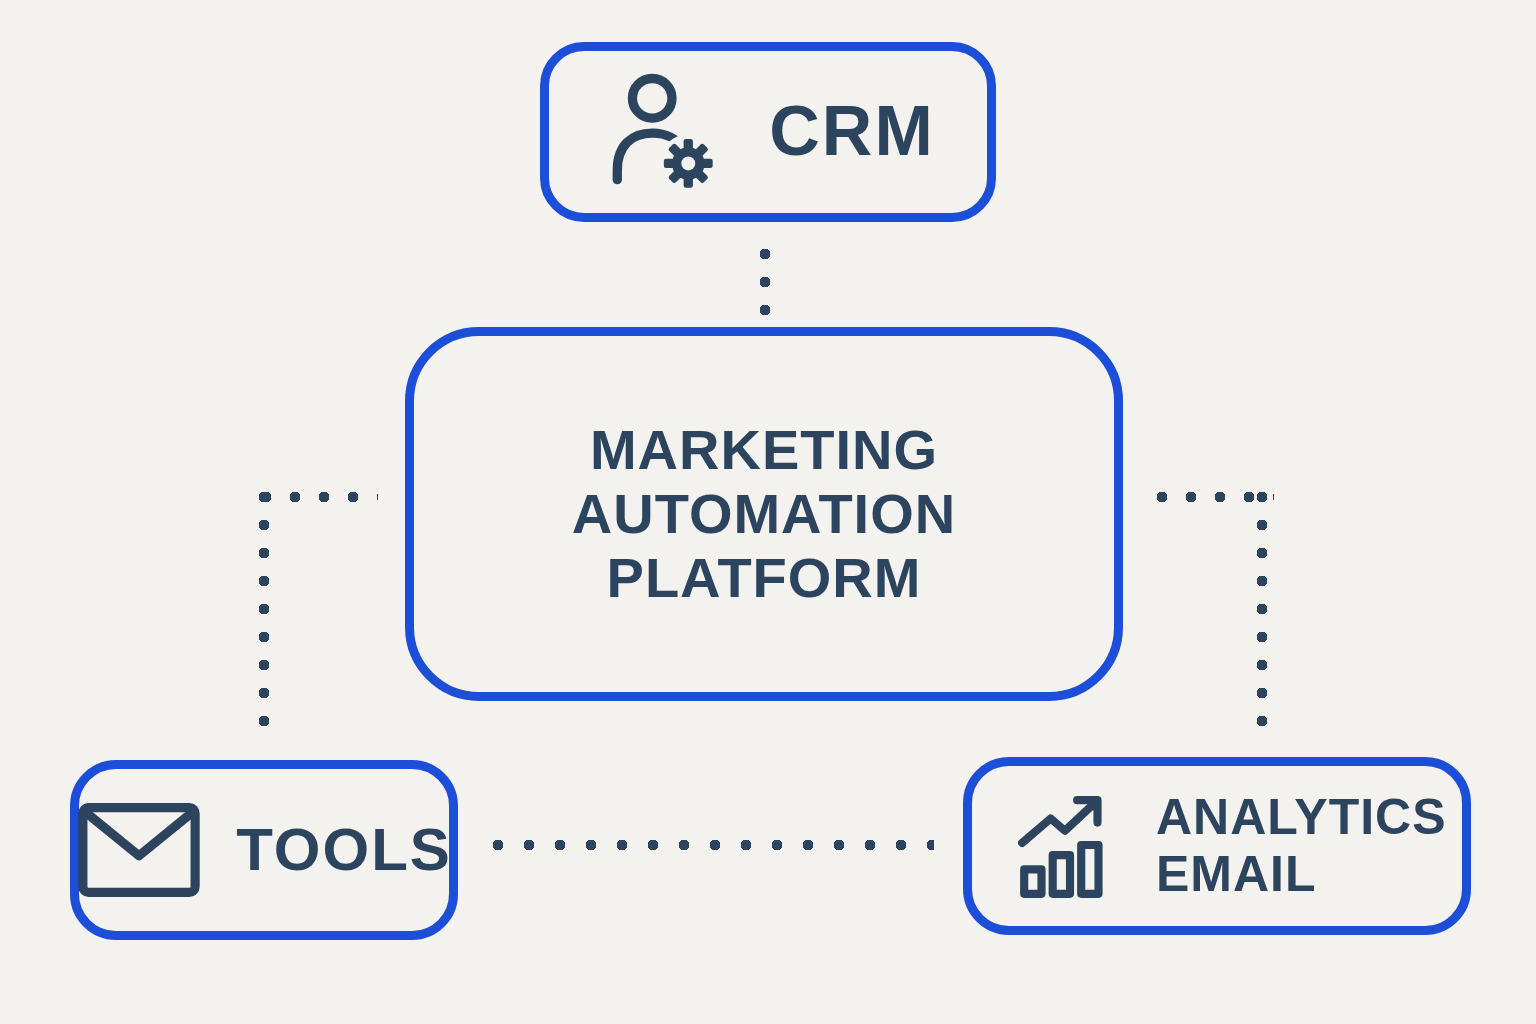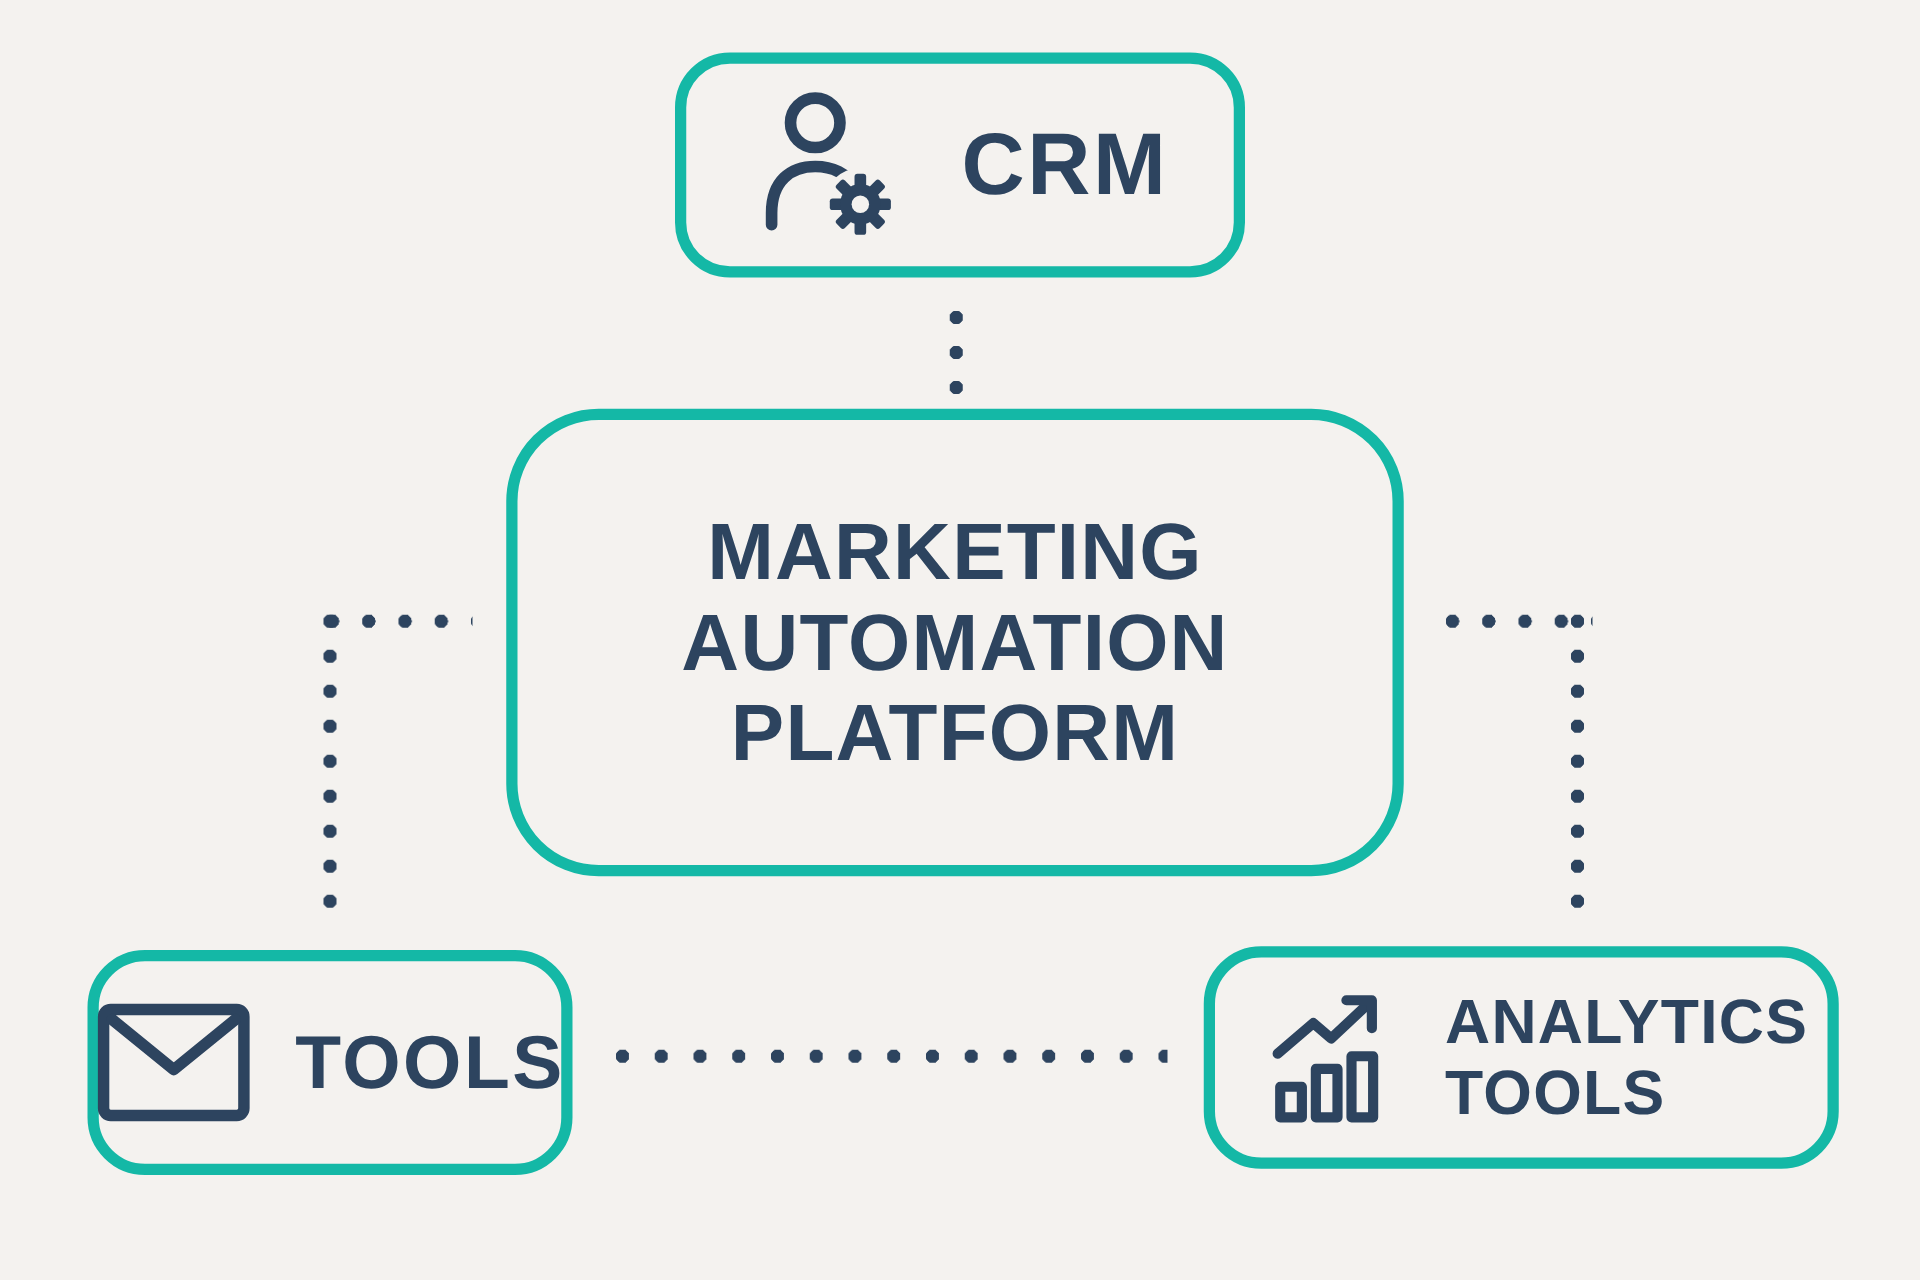"CRM" .node { border: 9px solid #14b8a6 -> 9px solid #1d4ed8 }
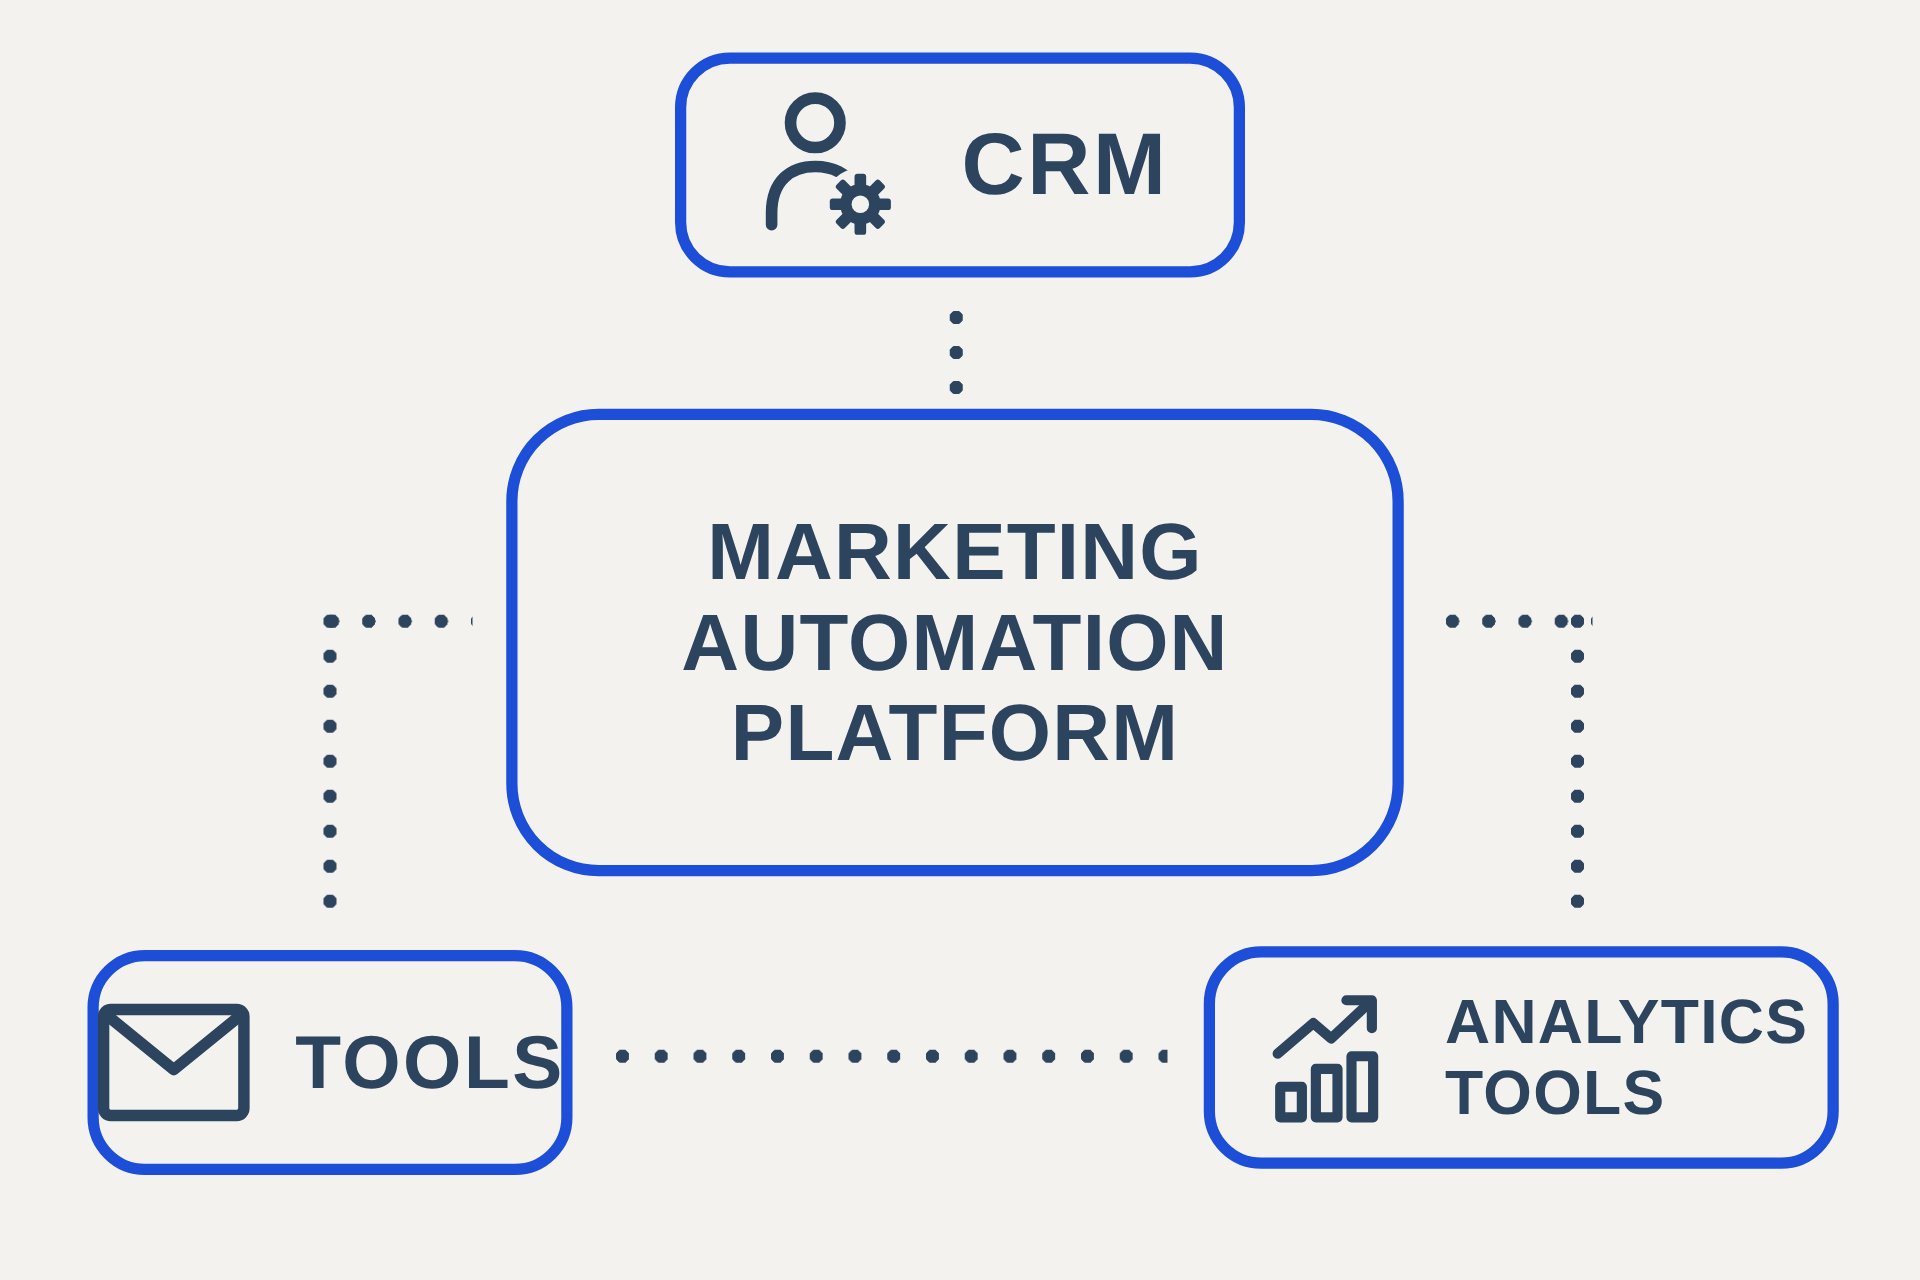"MARKETING" #platform-box .label { font-size: 64px -> 56px }
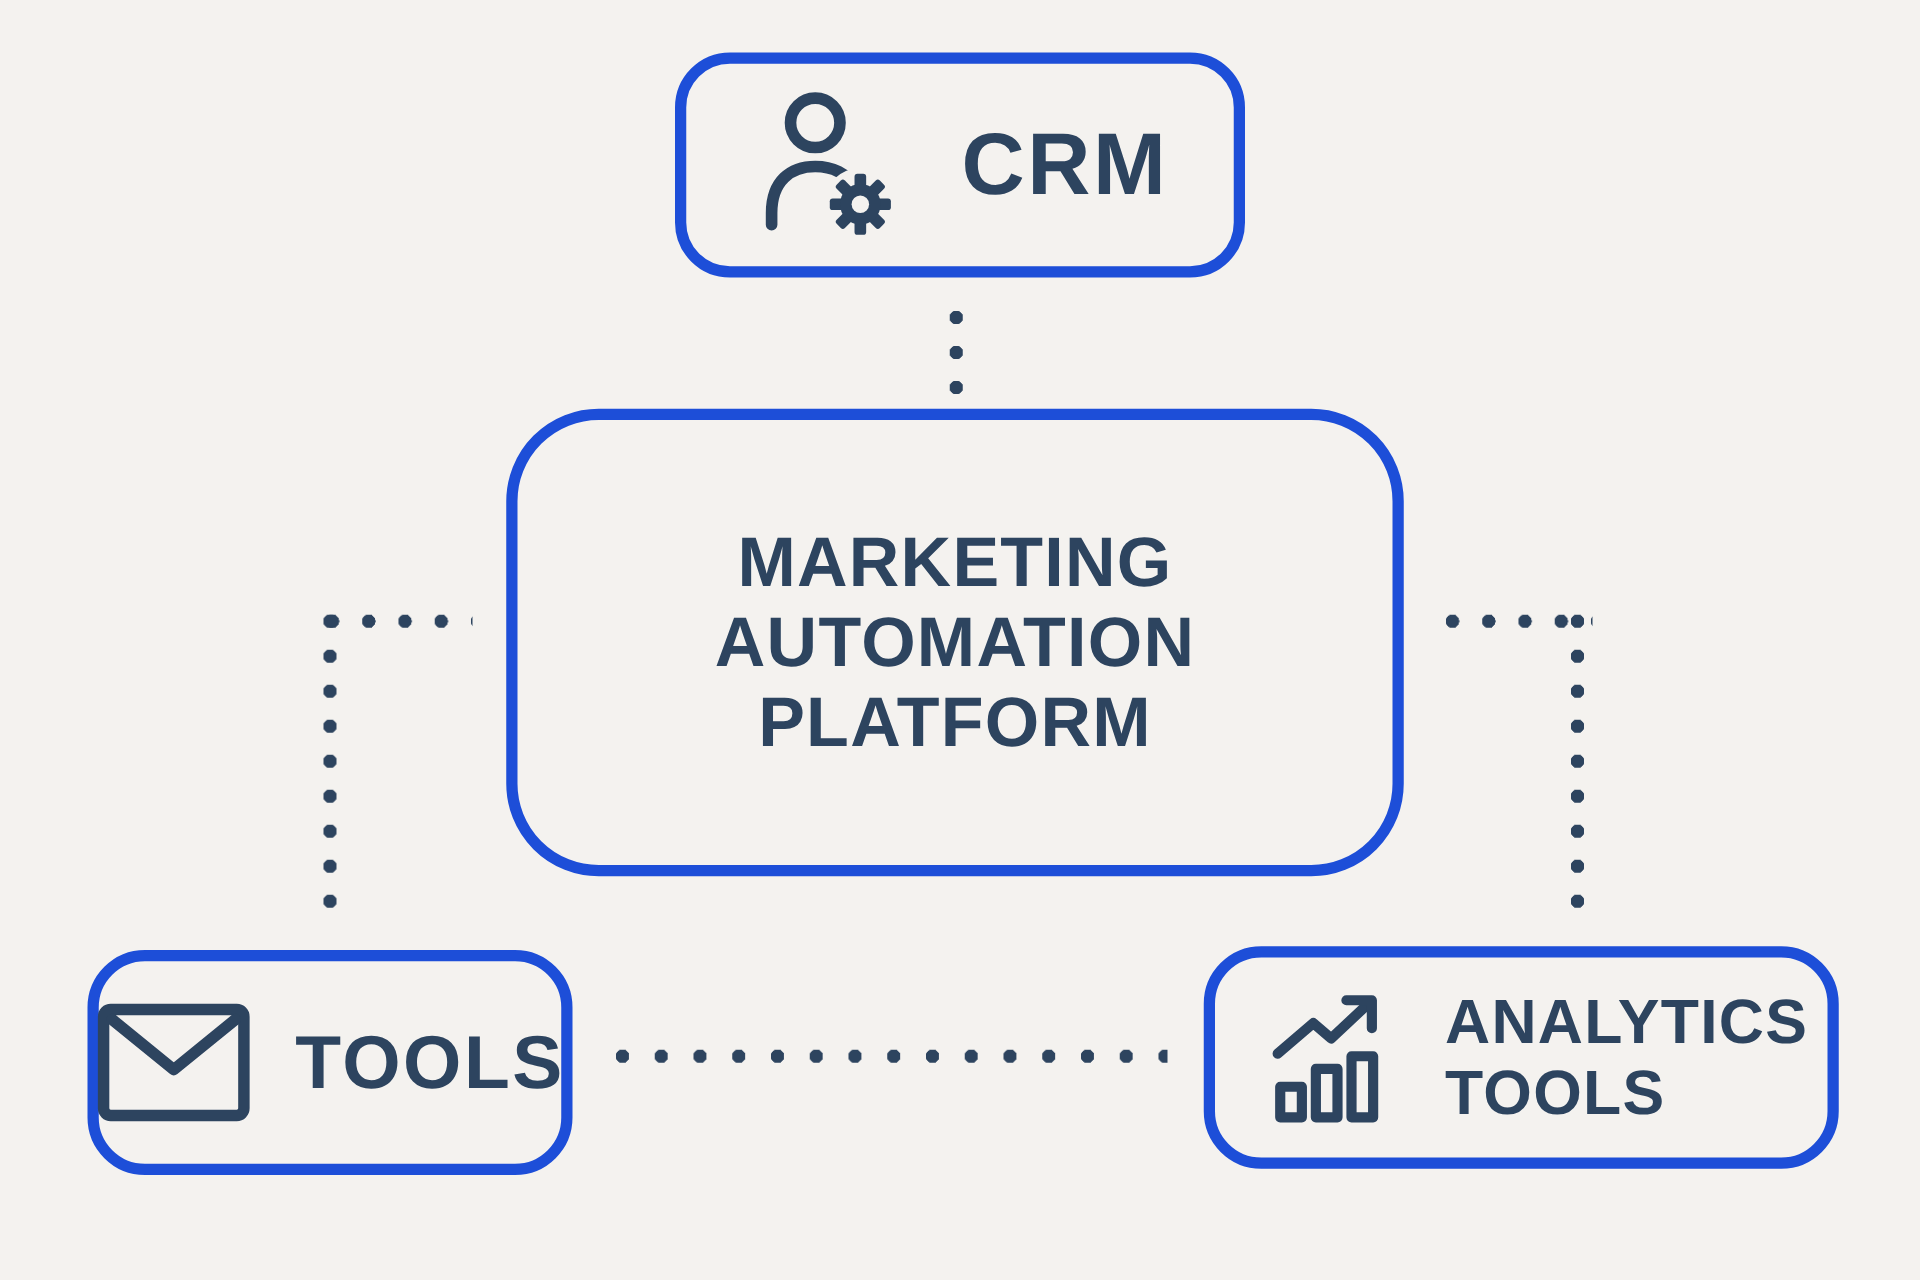"ANALYTICS" div.label { text: TOOLS -> EMAIL }
